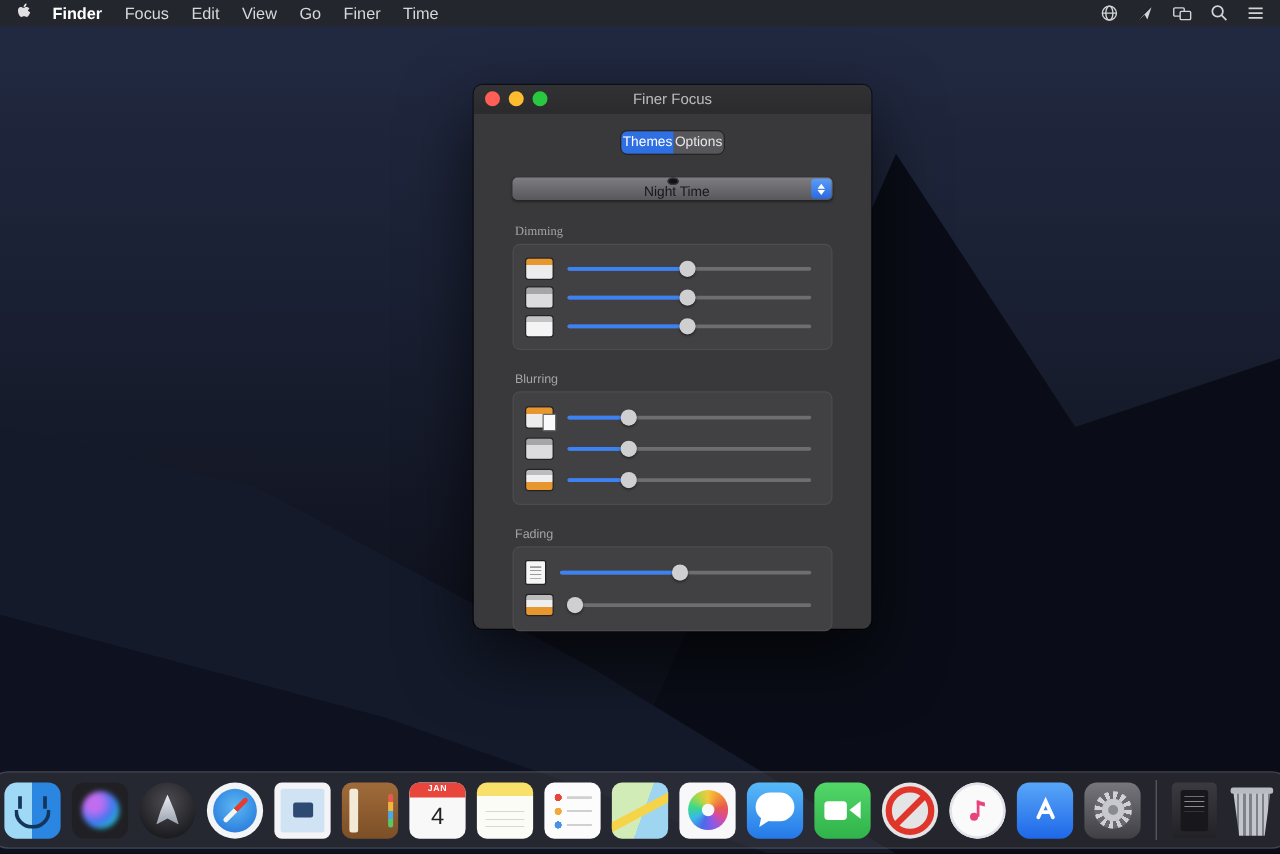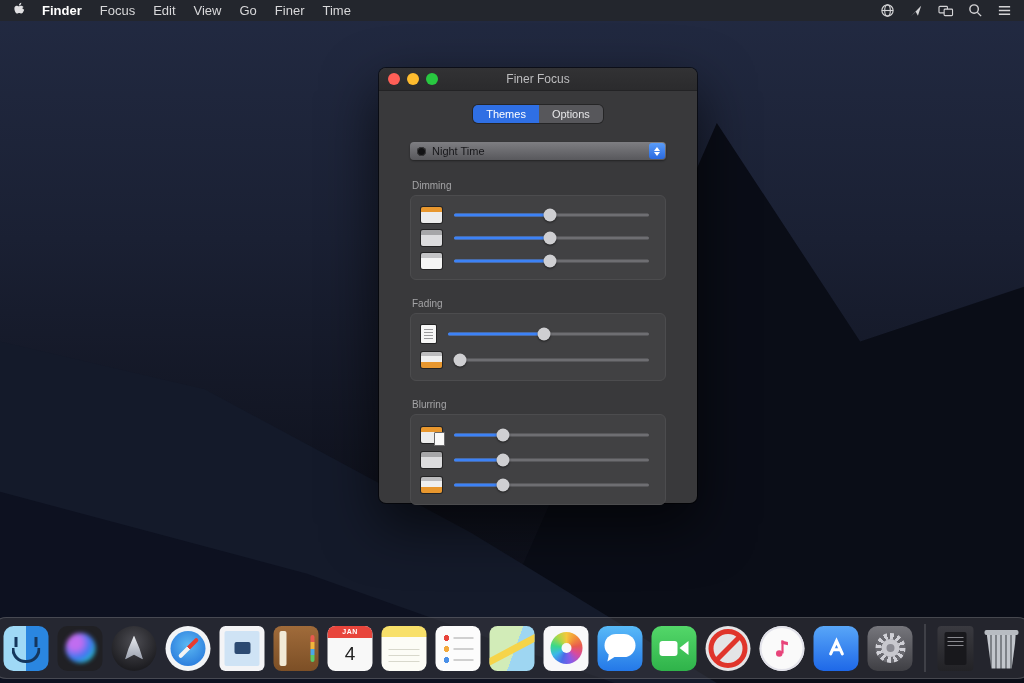"Themes" .seg-btn { padding: 0 13px -> 0 1px }
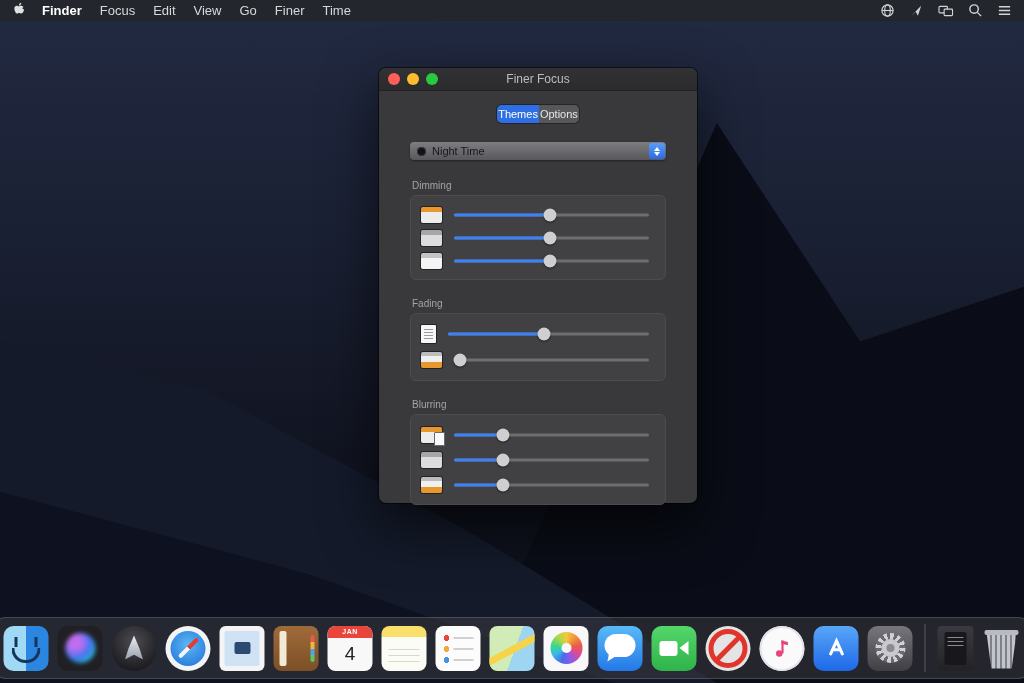"Night Time" .popup { flex-direction: none -> column }
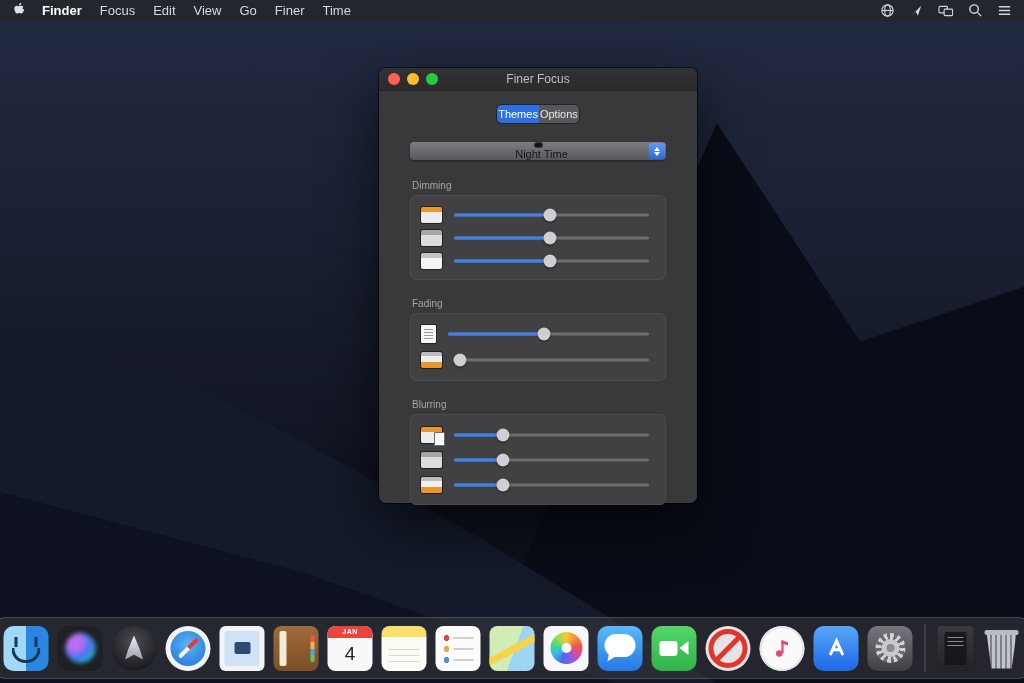"Dimming" .section.s1 { font-family: none -> Liberation Serif, serif }
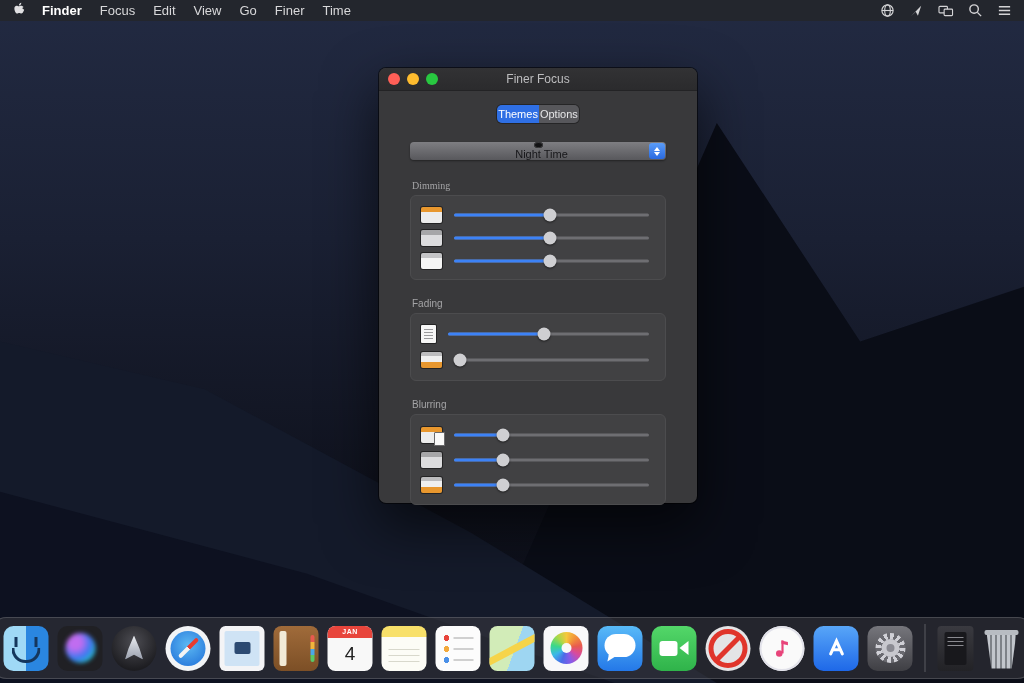"Fading" div.section { order: before "Blurring" -> after "Blurring" }
